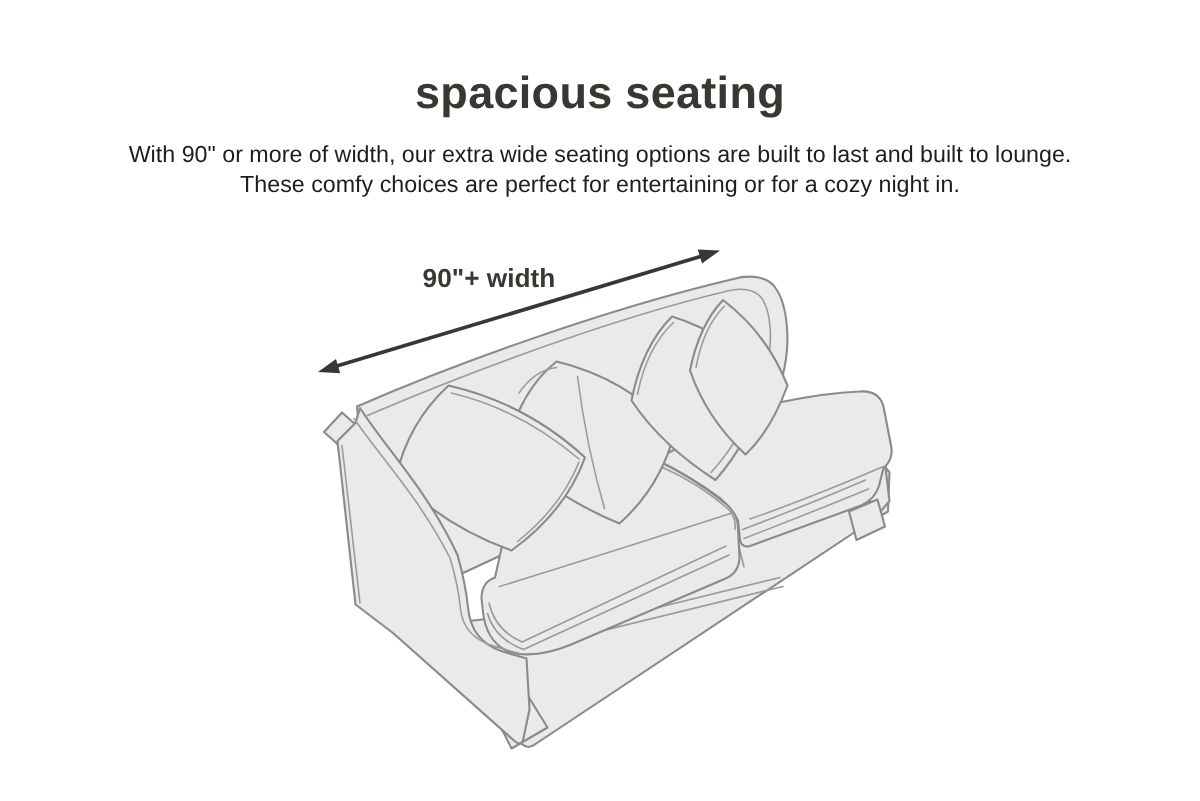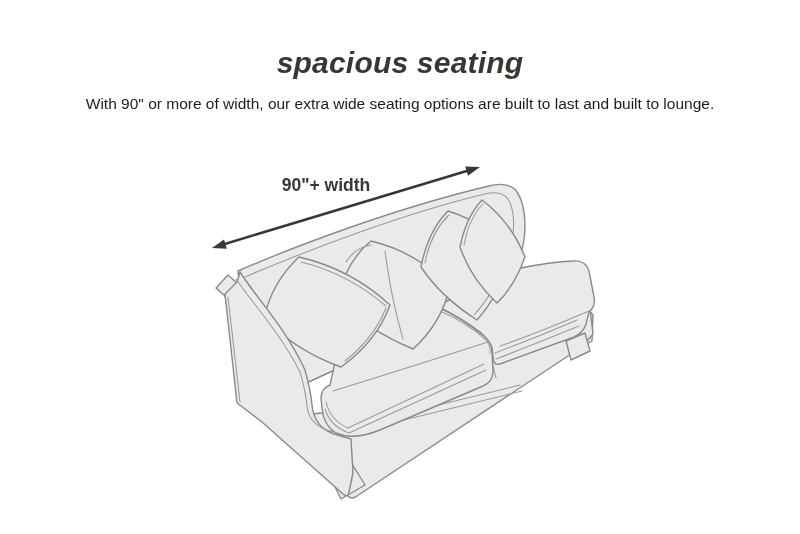"spacious seating" .page-title { font-style: italic -> none }
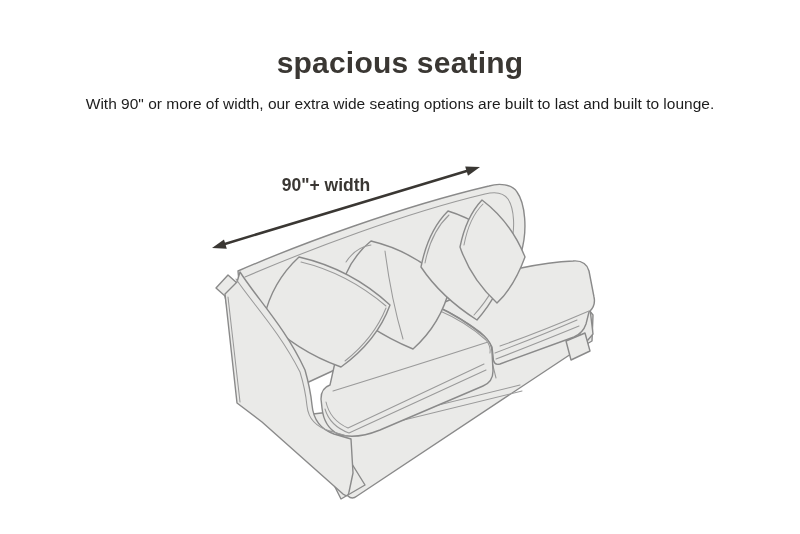"These comfy choices are perfect" span.desc-line { html: none -> <span>These comfy choices are perfect for entertaining or for a cozy night in.</span> }
